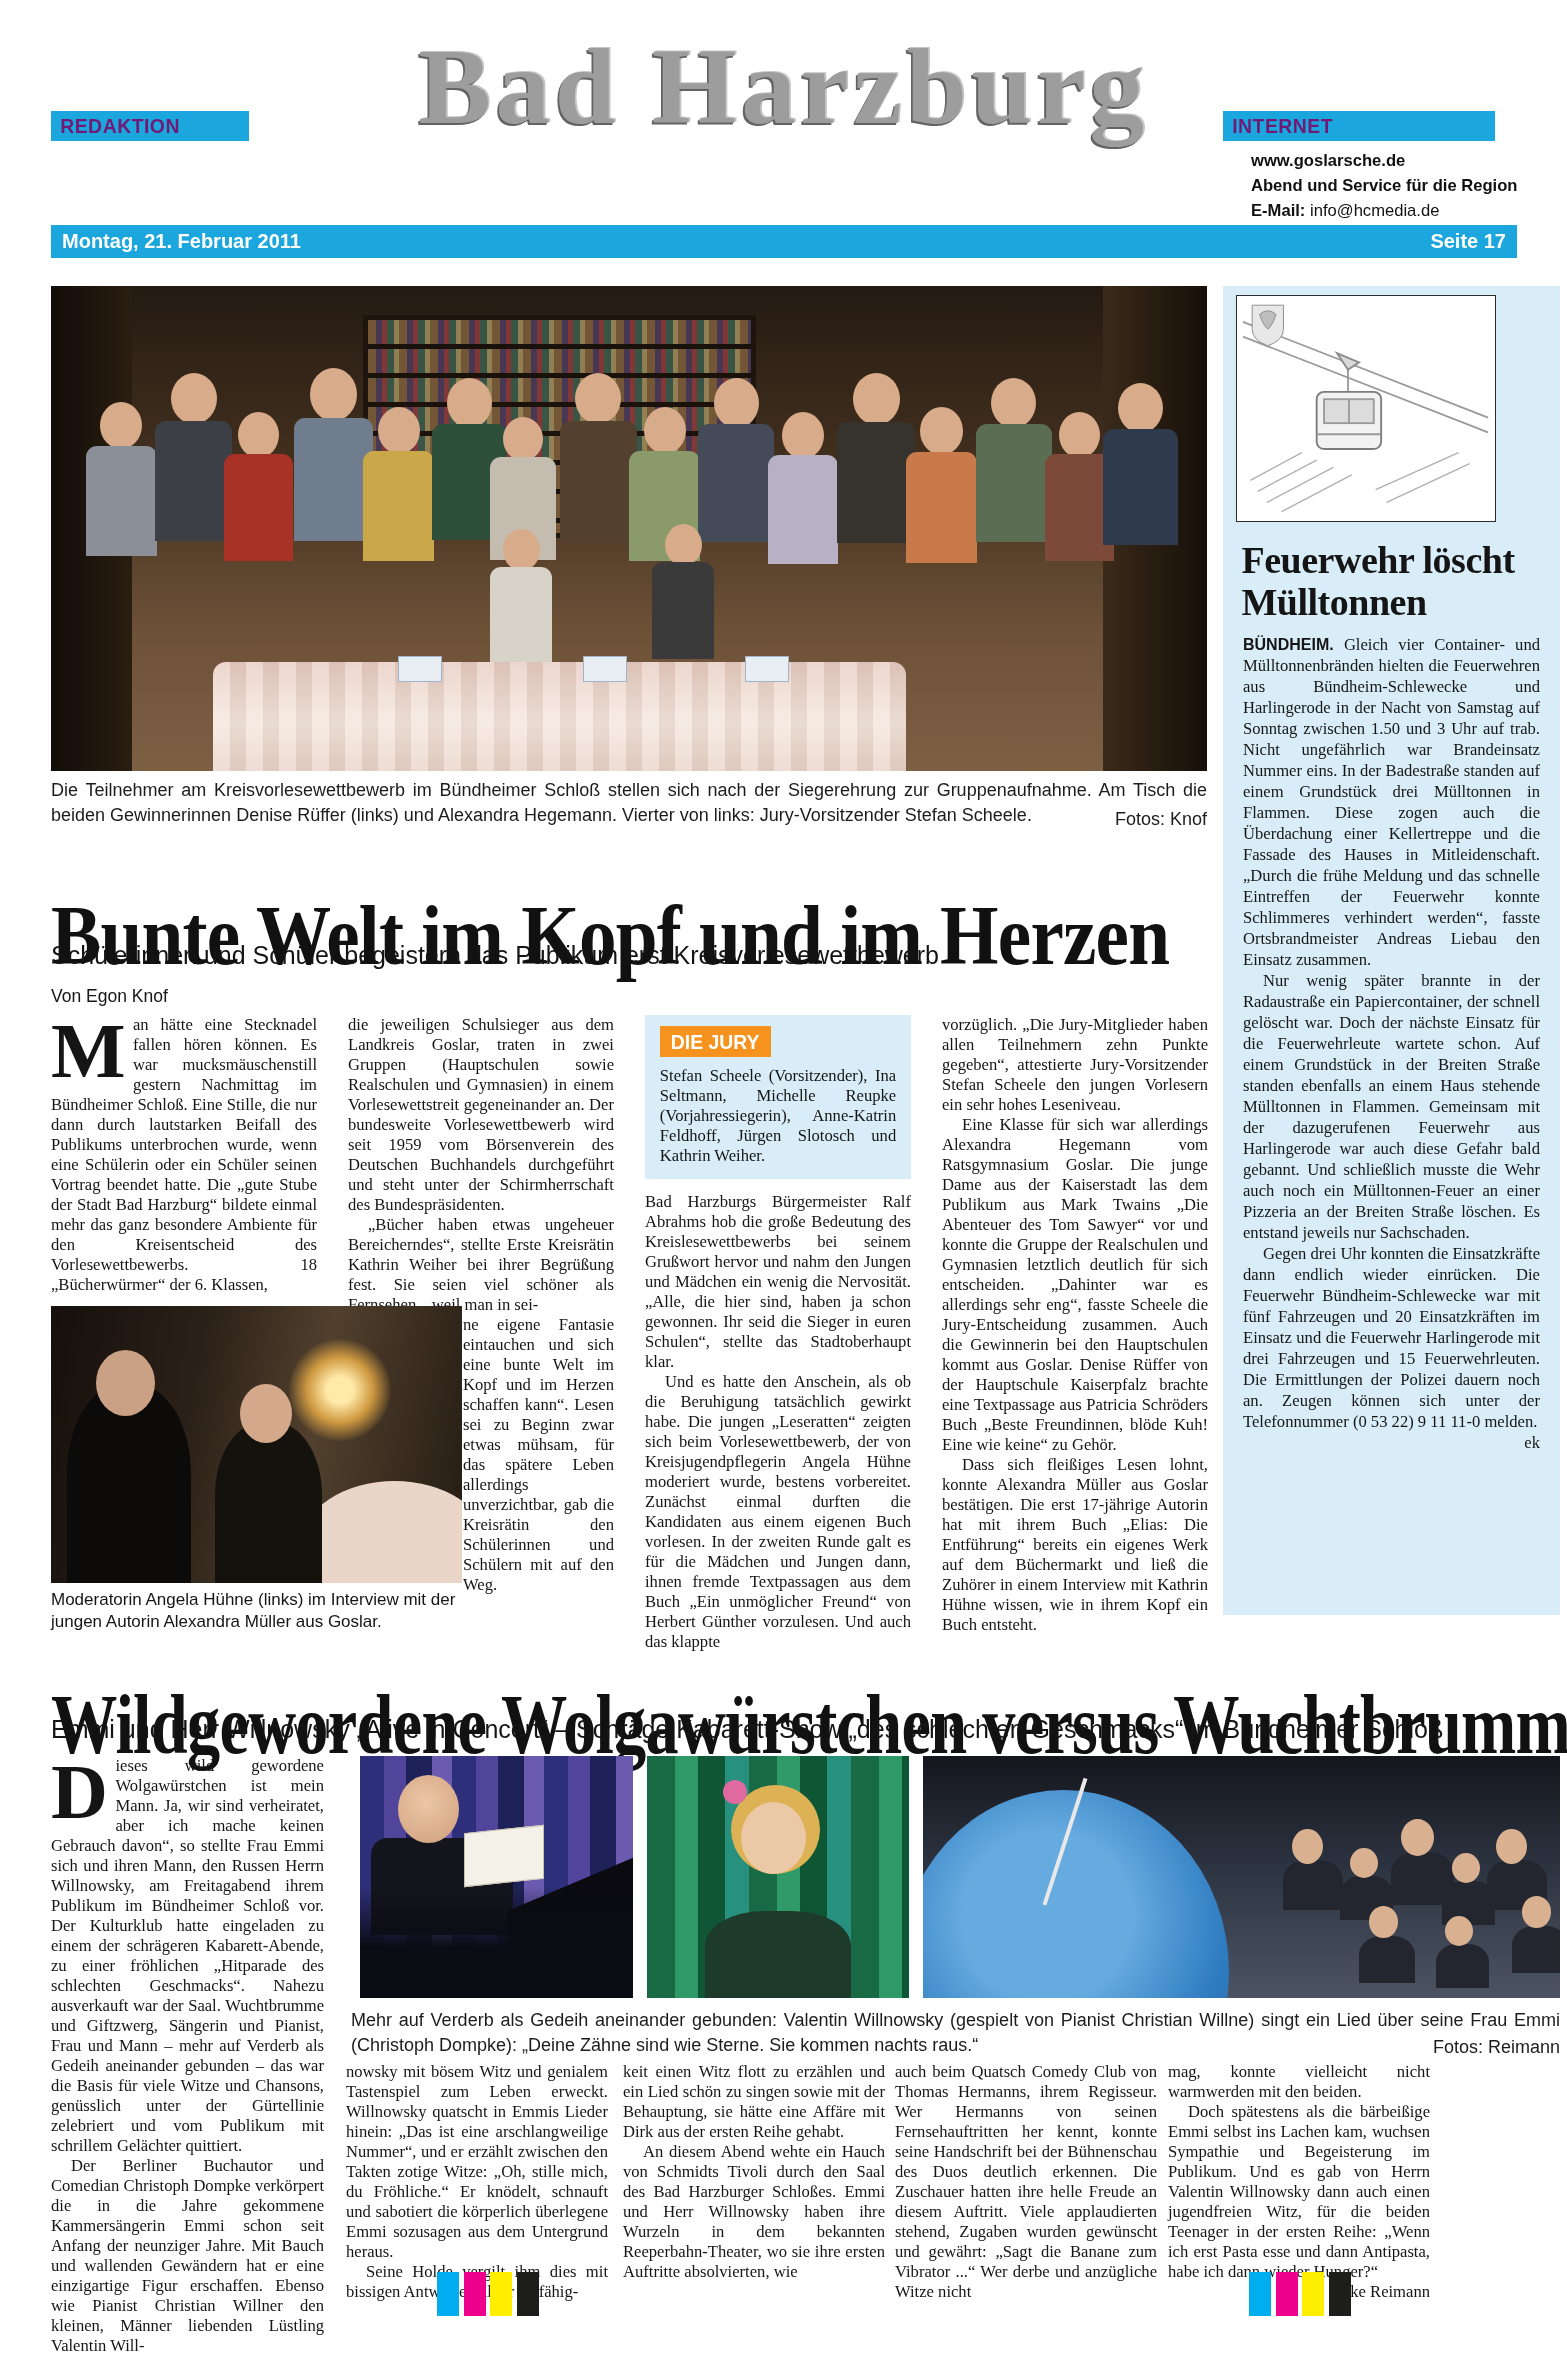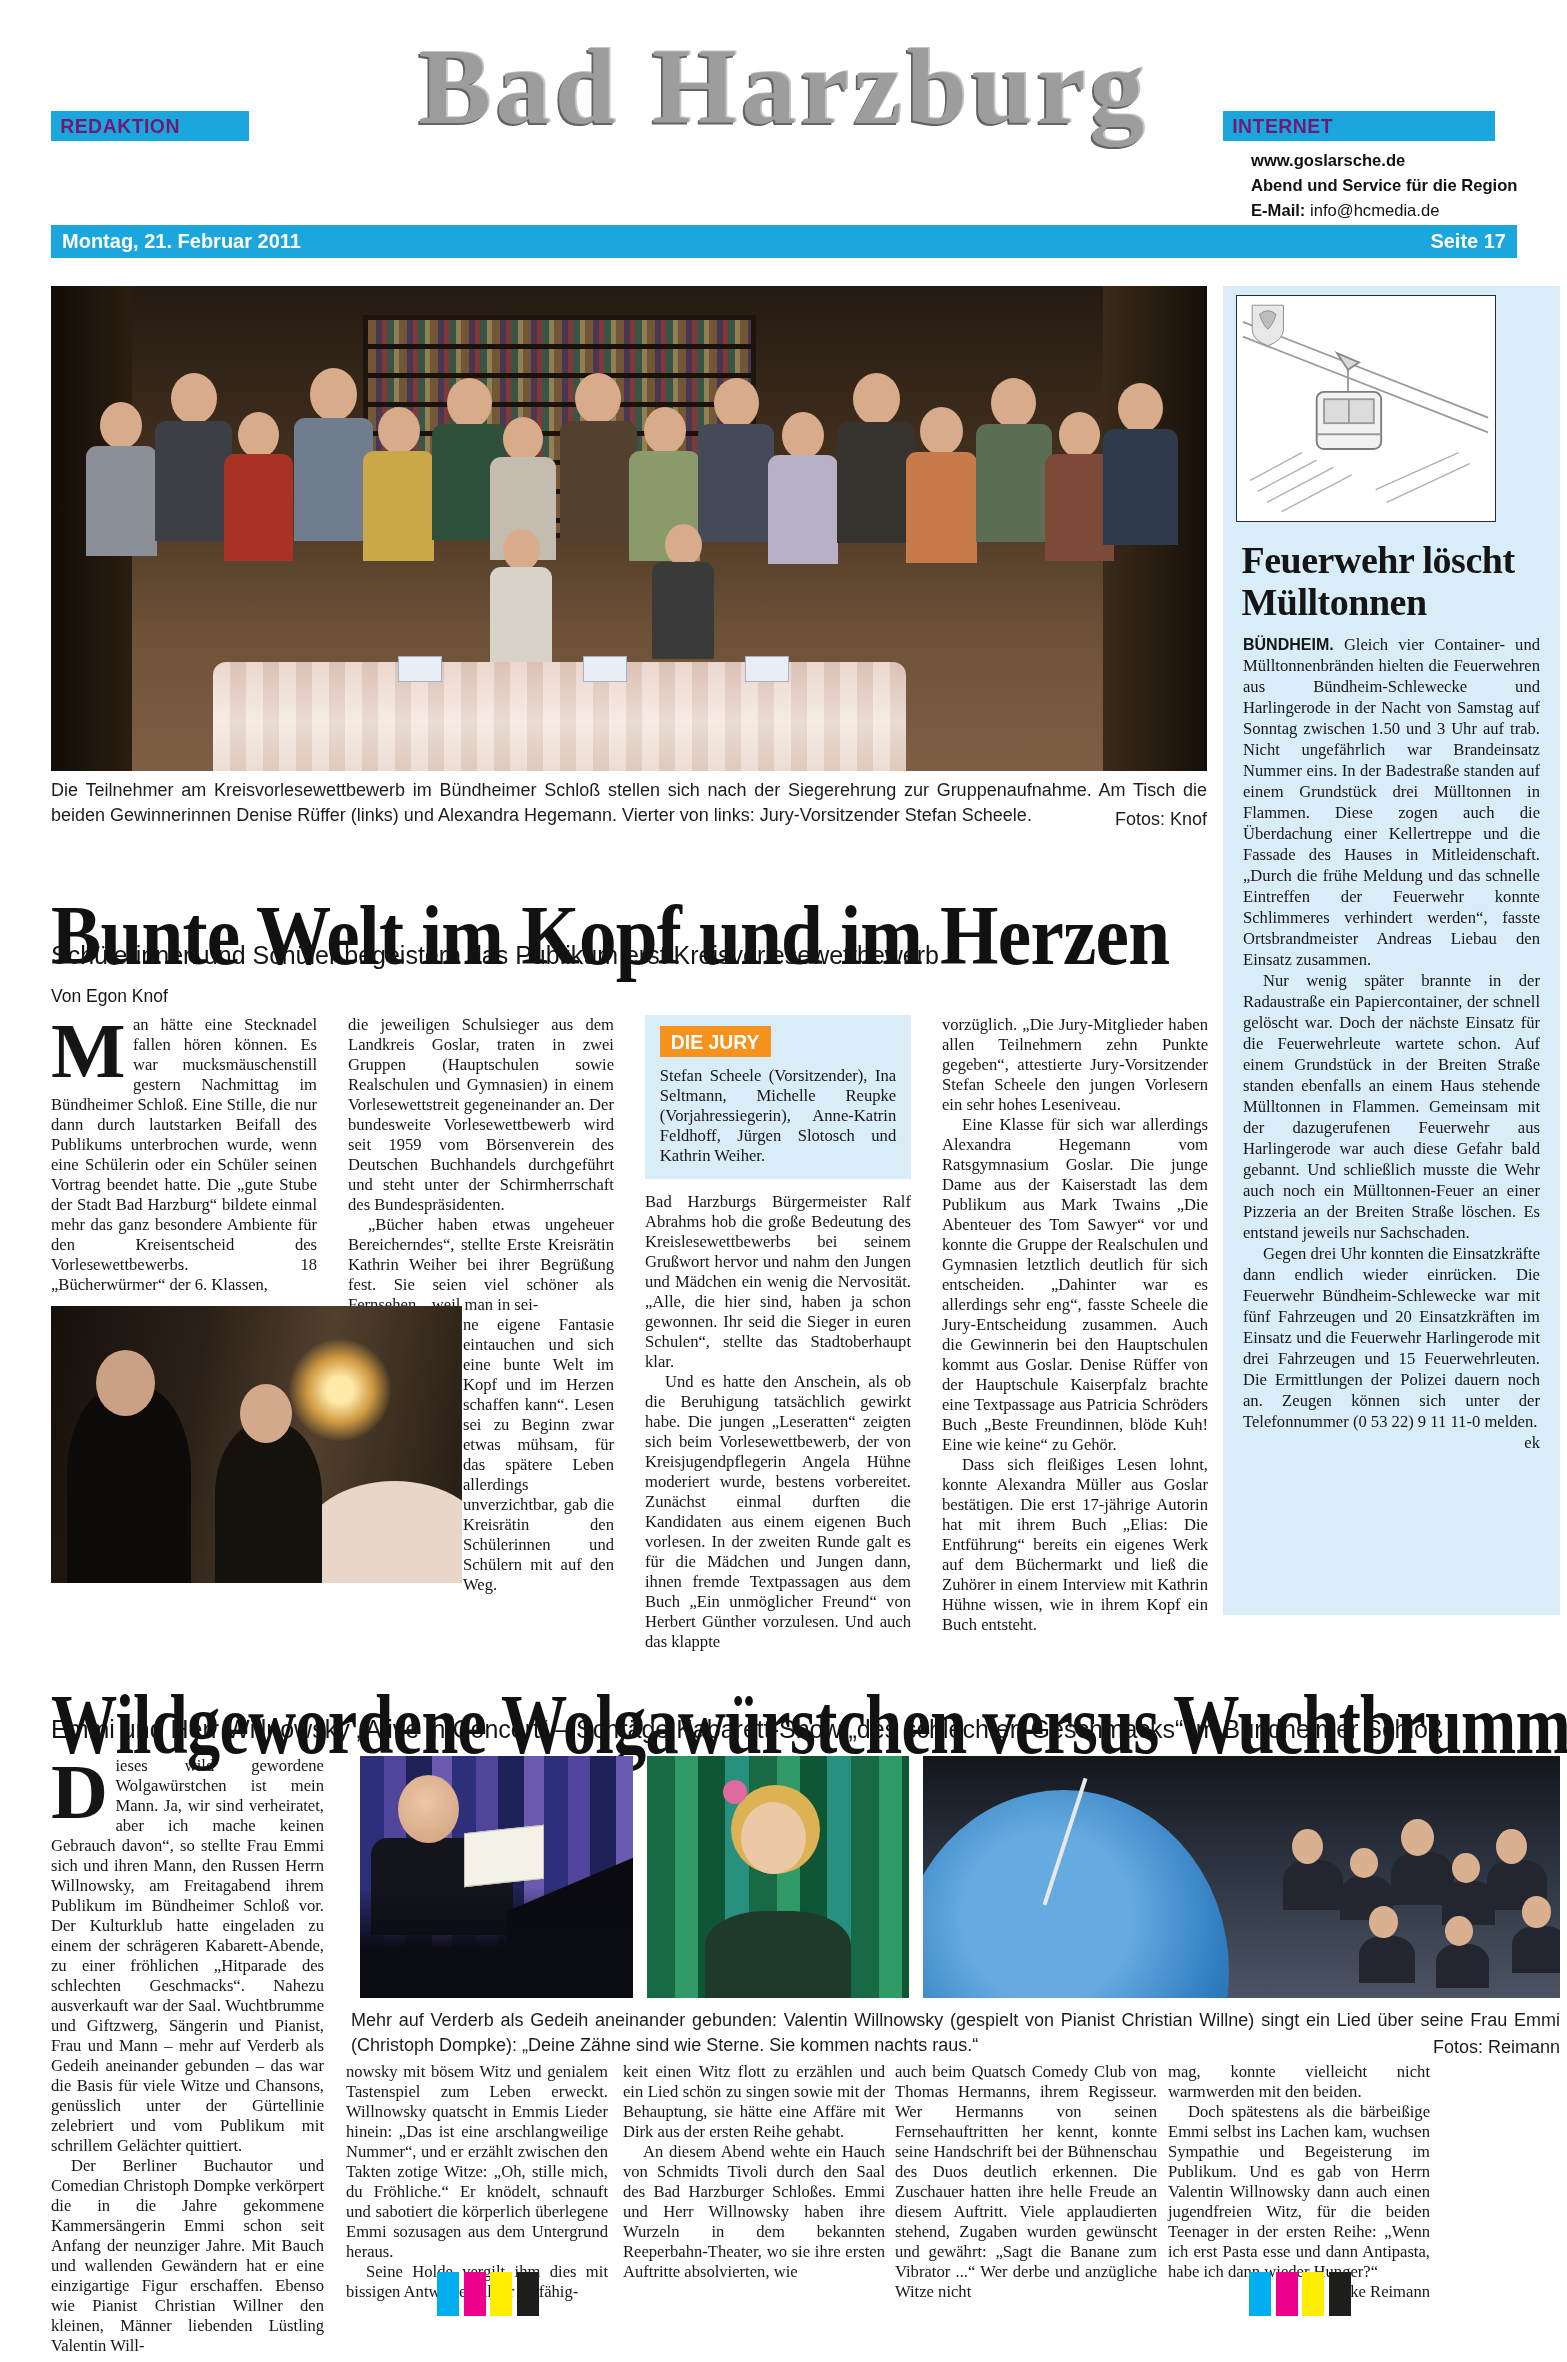"Moderatorin Angela Hühne (links) im" div.modcap { html: none -> <div>Moderatorin Angela Hühne (links) im Interview mit der jungen Autorin Alexandra Müller aus Goslar.</div> }
